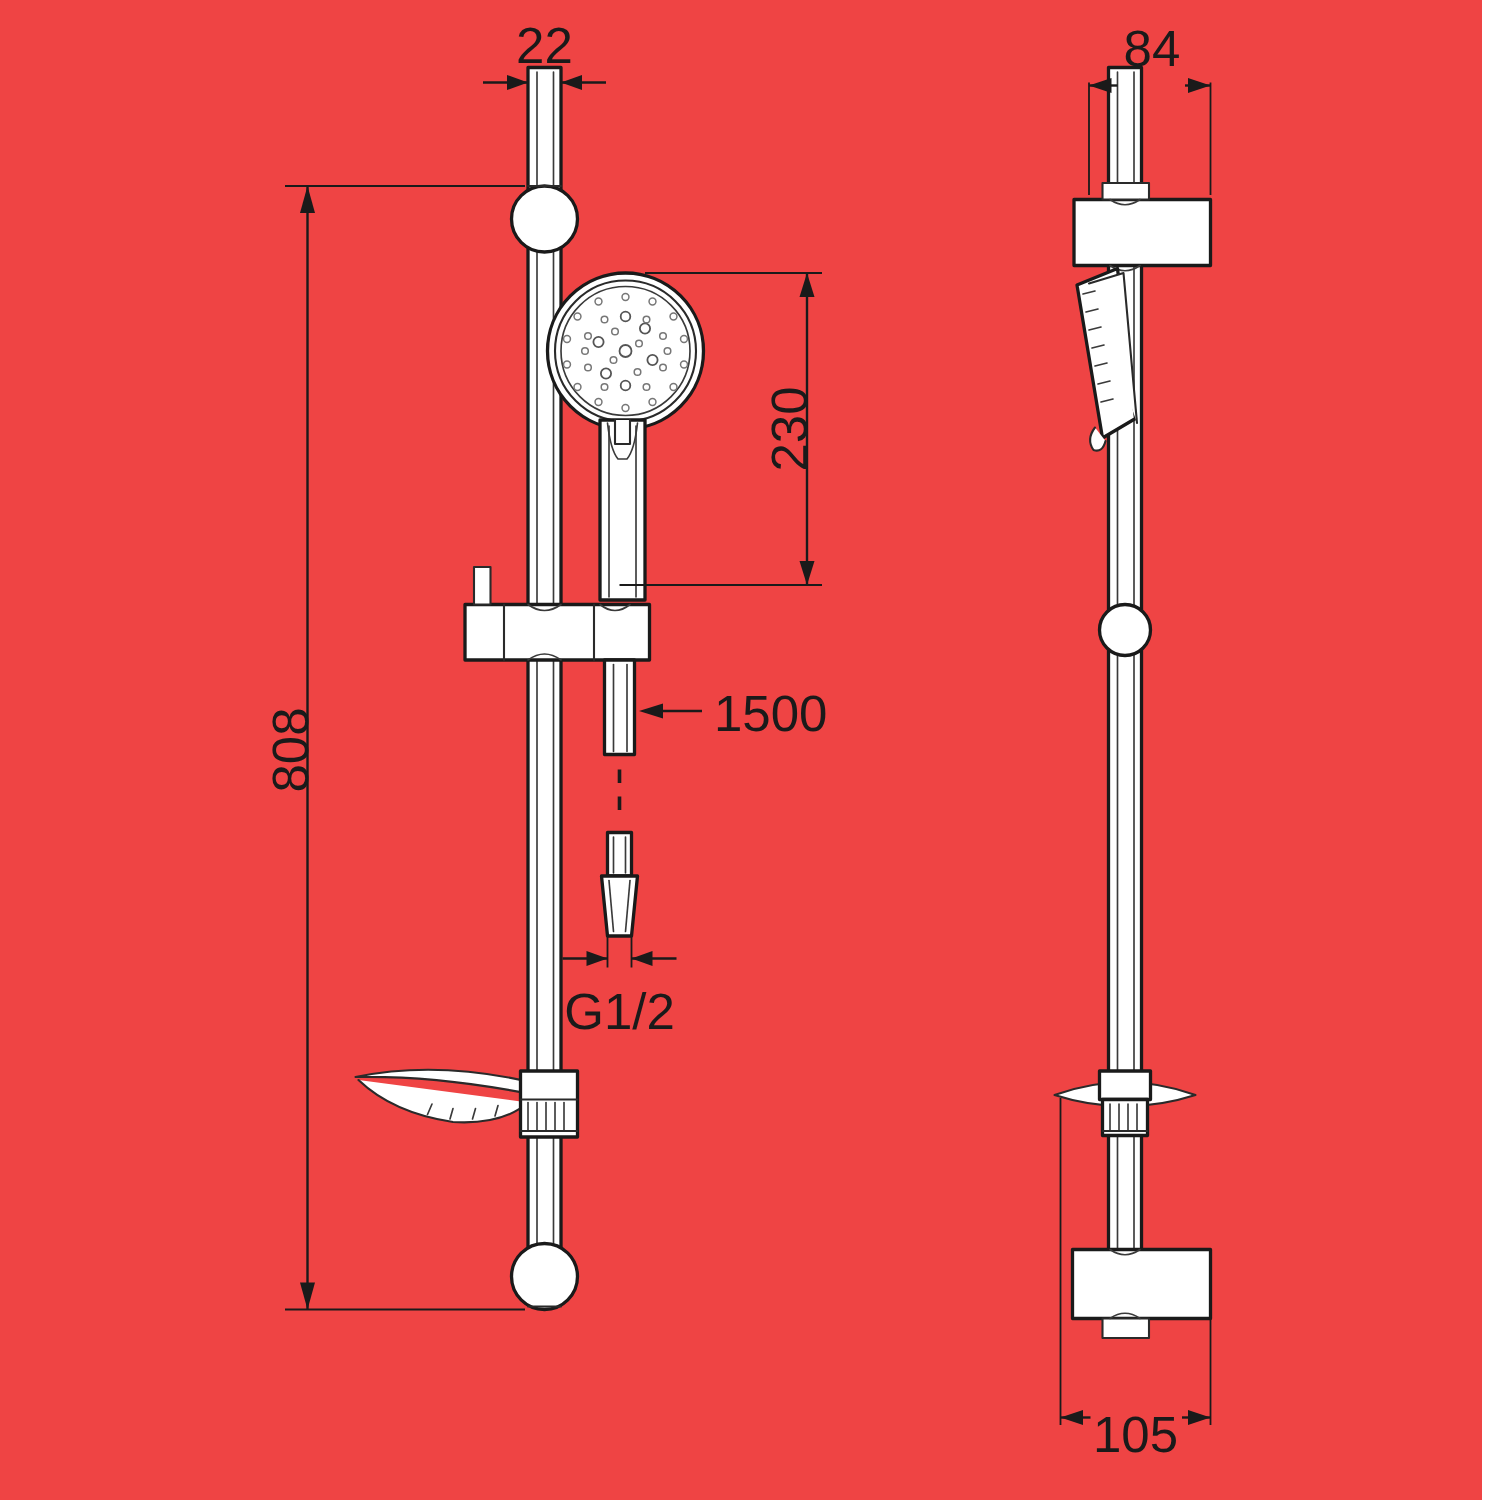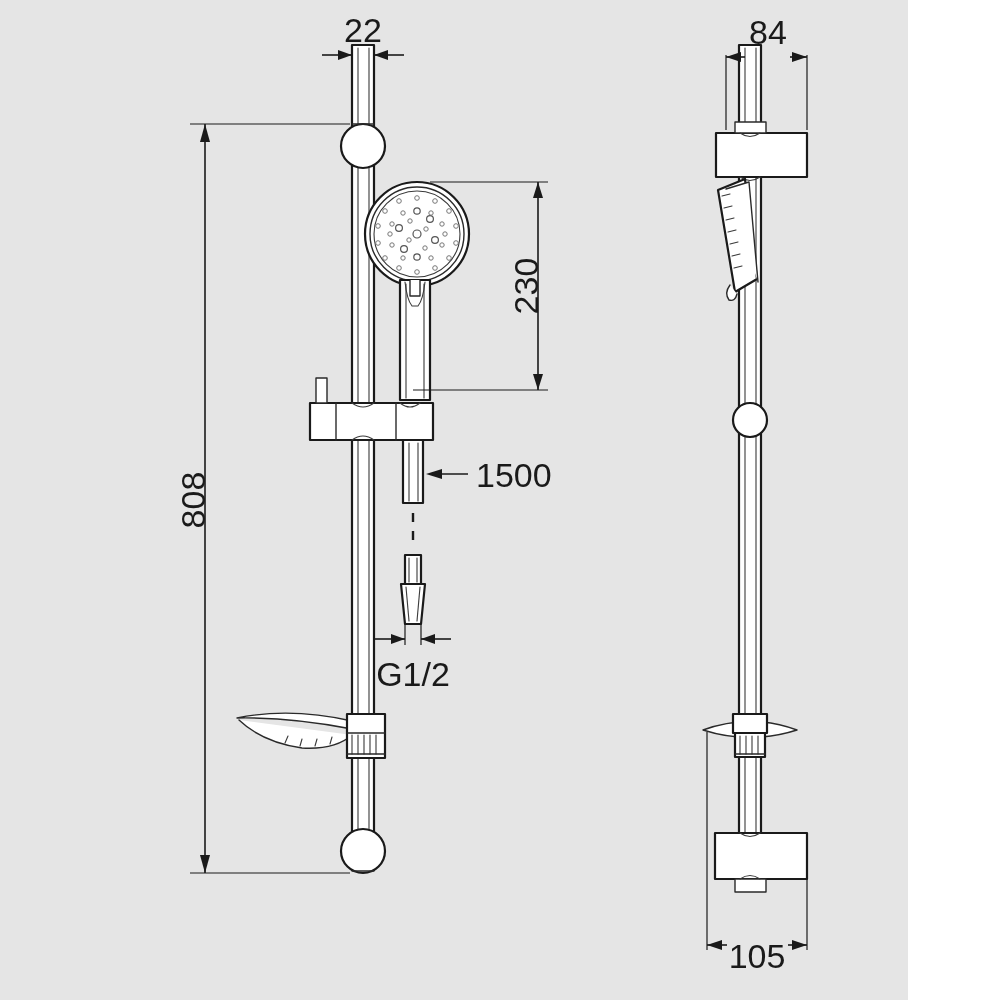"22" #drawing-root { background: #e5e5e5 -> #ef4444; width: 908px -> 988px }
